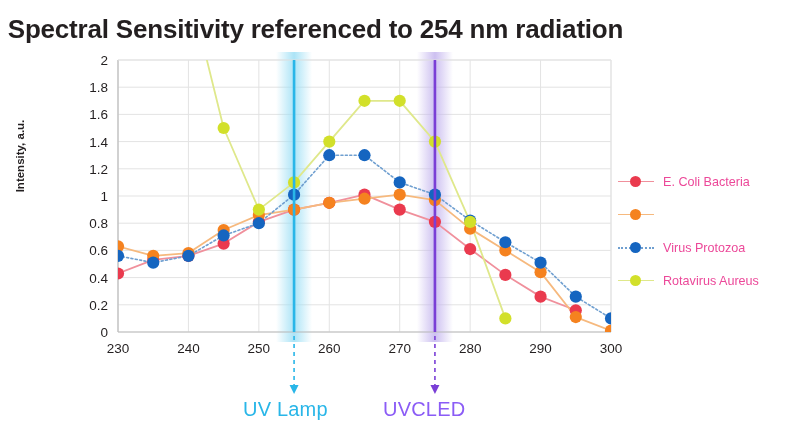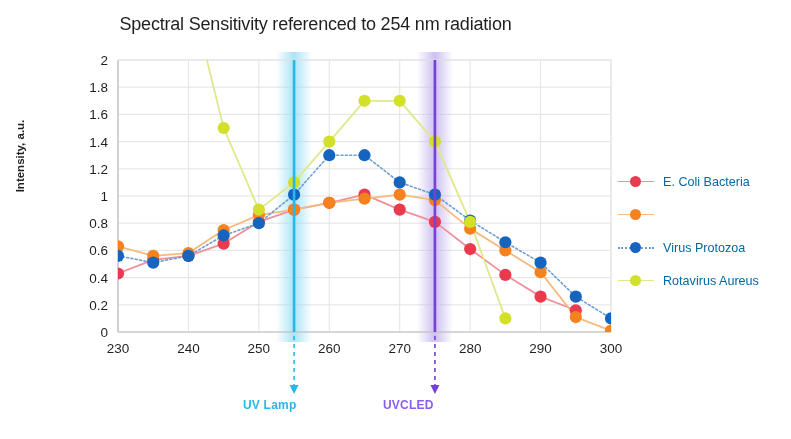"Spectral Sensitivity referenced to 254" .chart-title { font-size: 18px -> 26px; font-weight: 400 -> 700 }
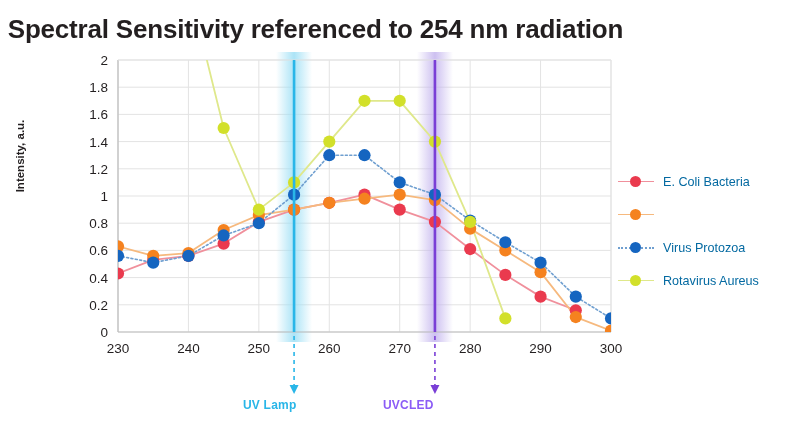"E. Coli Bacteria" .legend-label { color: #0369a1 -> #ec4899 }
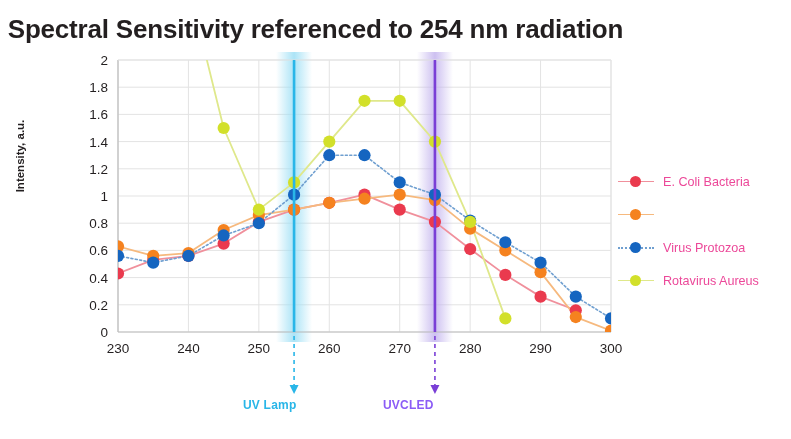"UV Lamp" .marker-label { font-size: 12px -> 20px; font-weight: 700 -> 400 }
